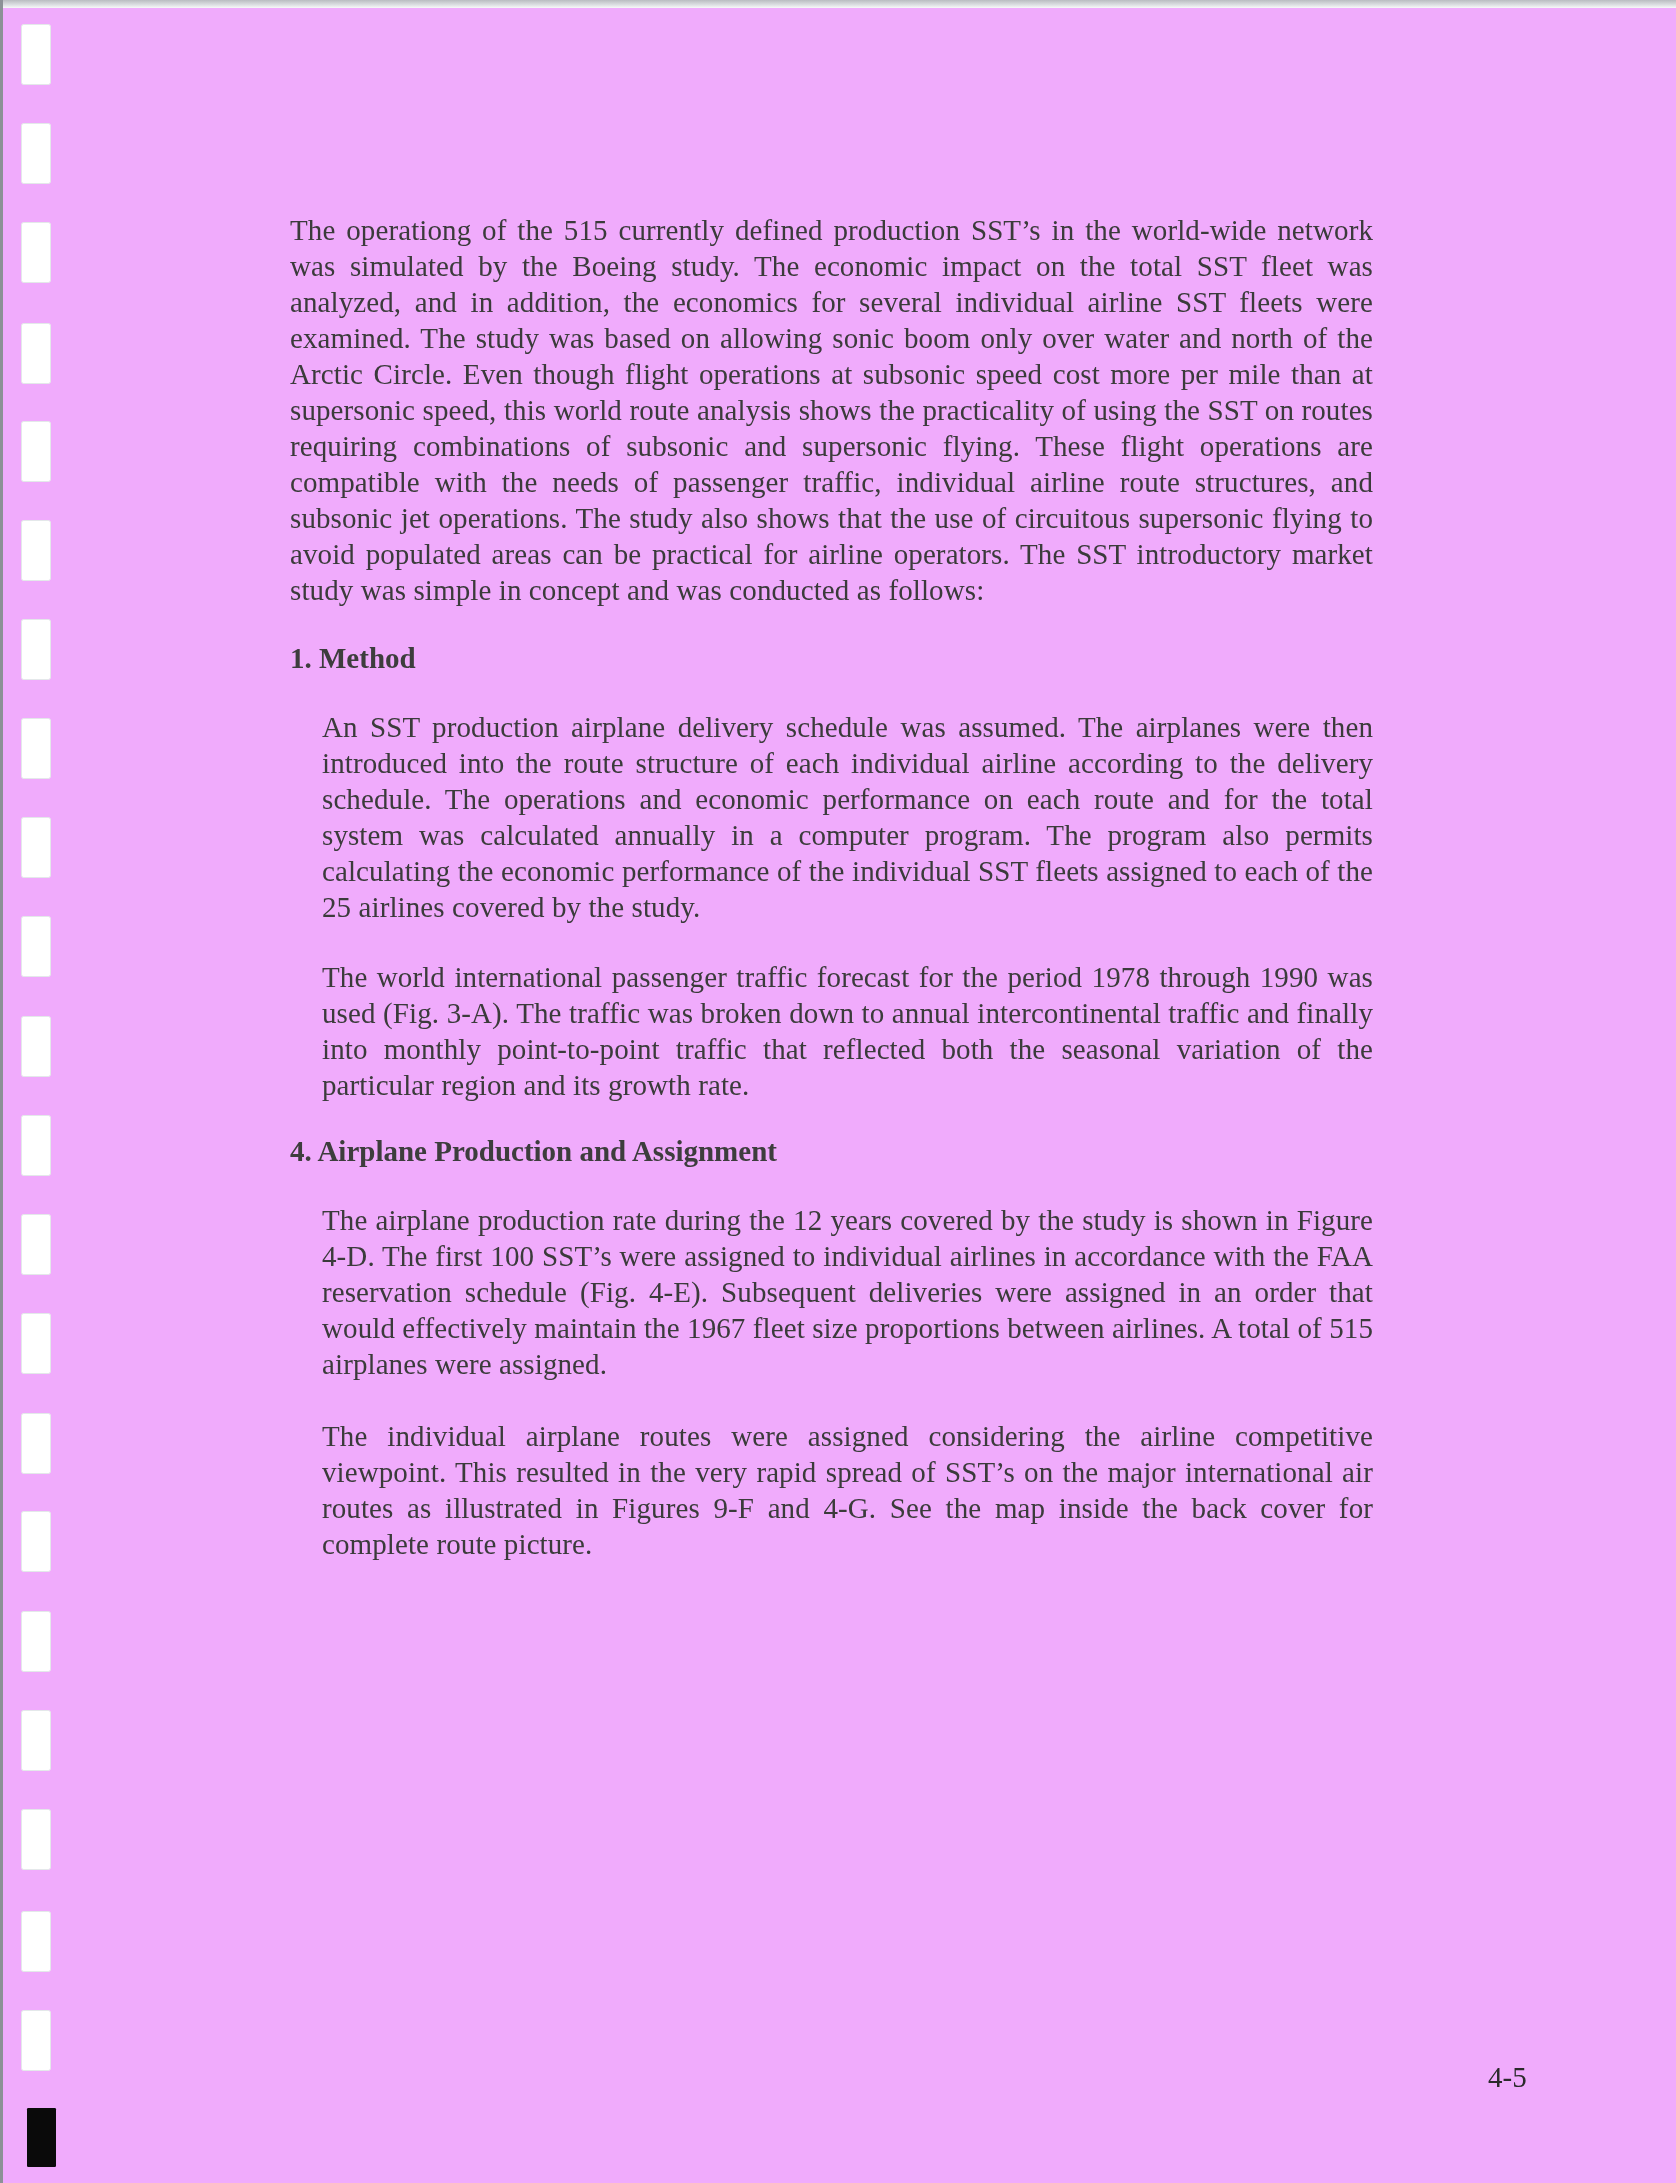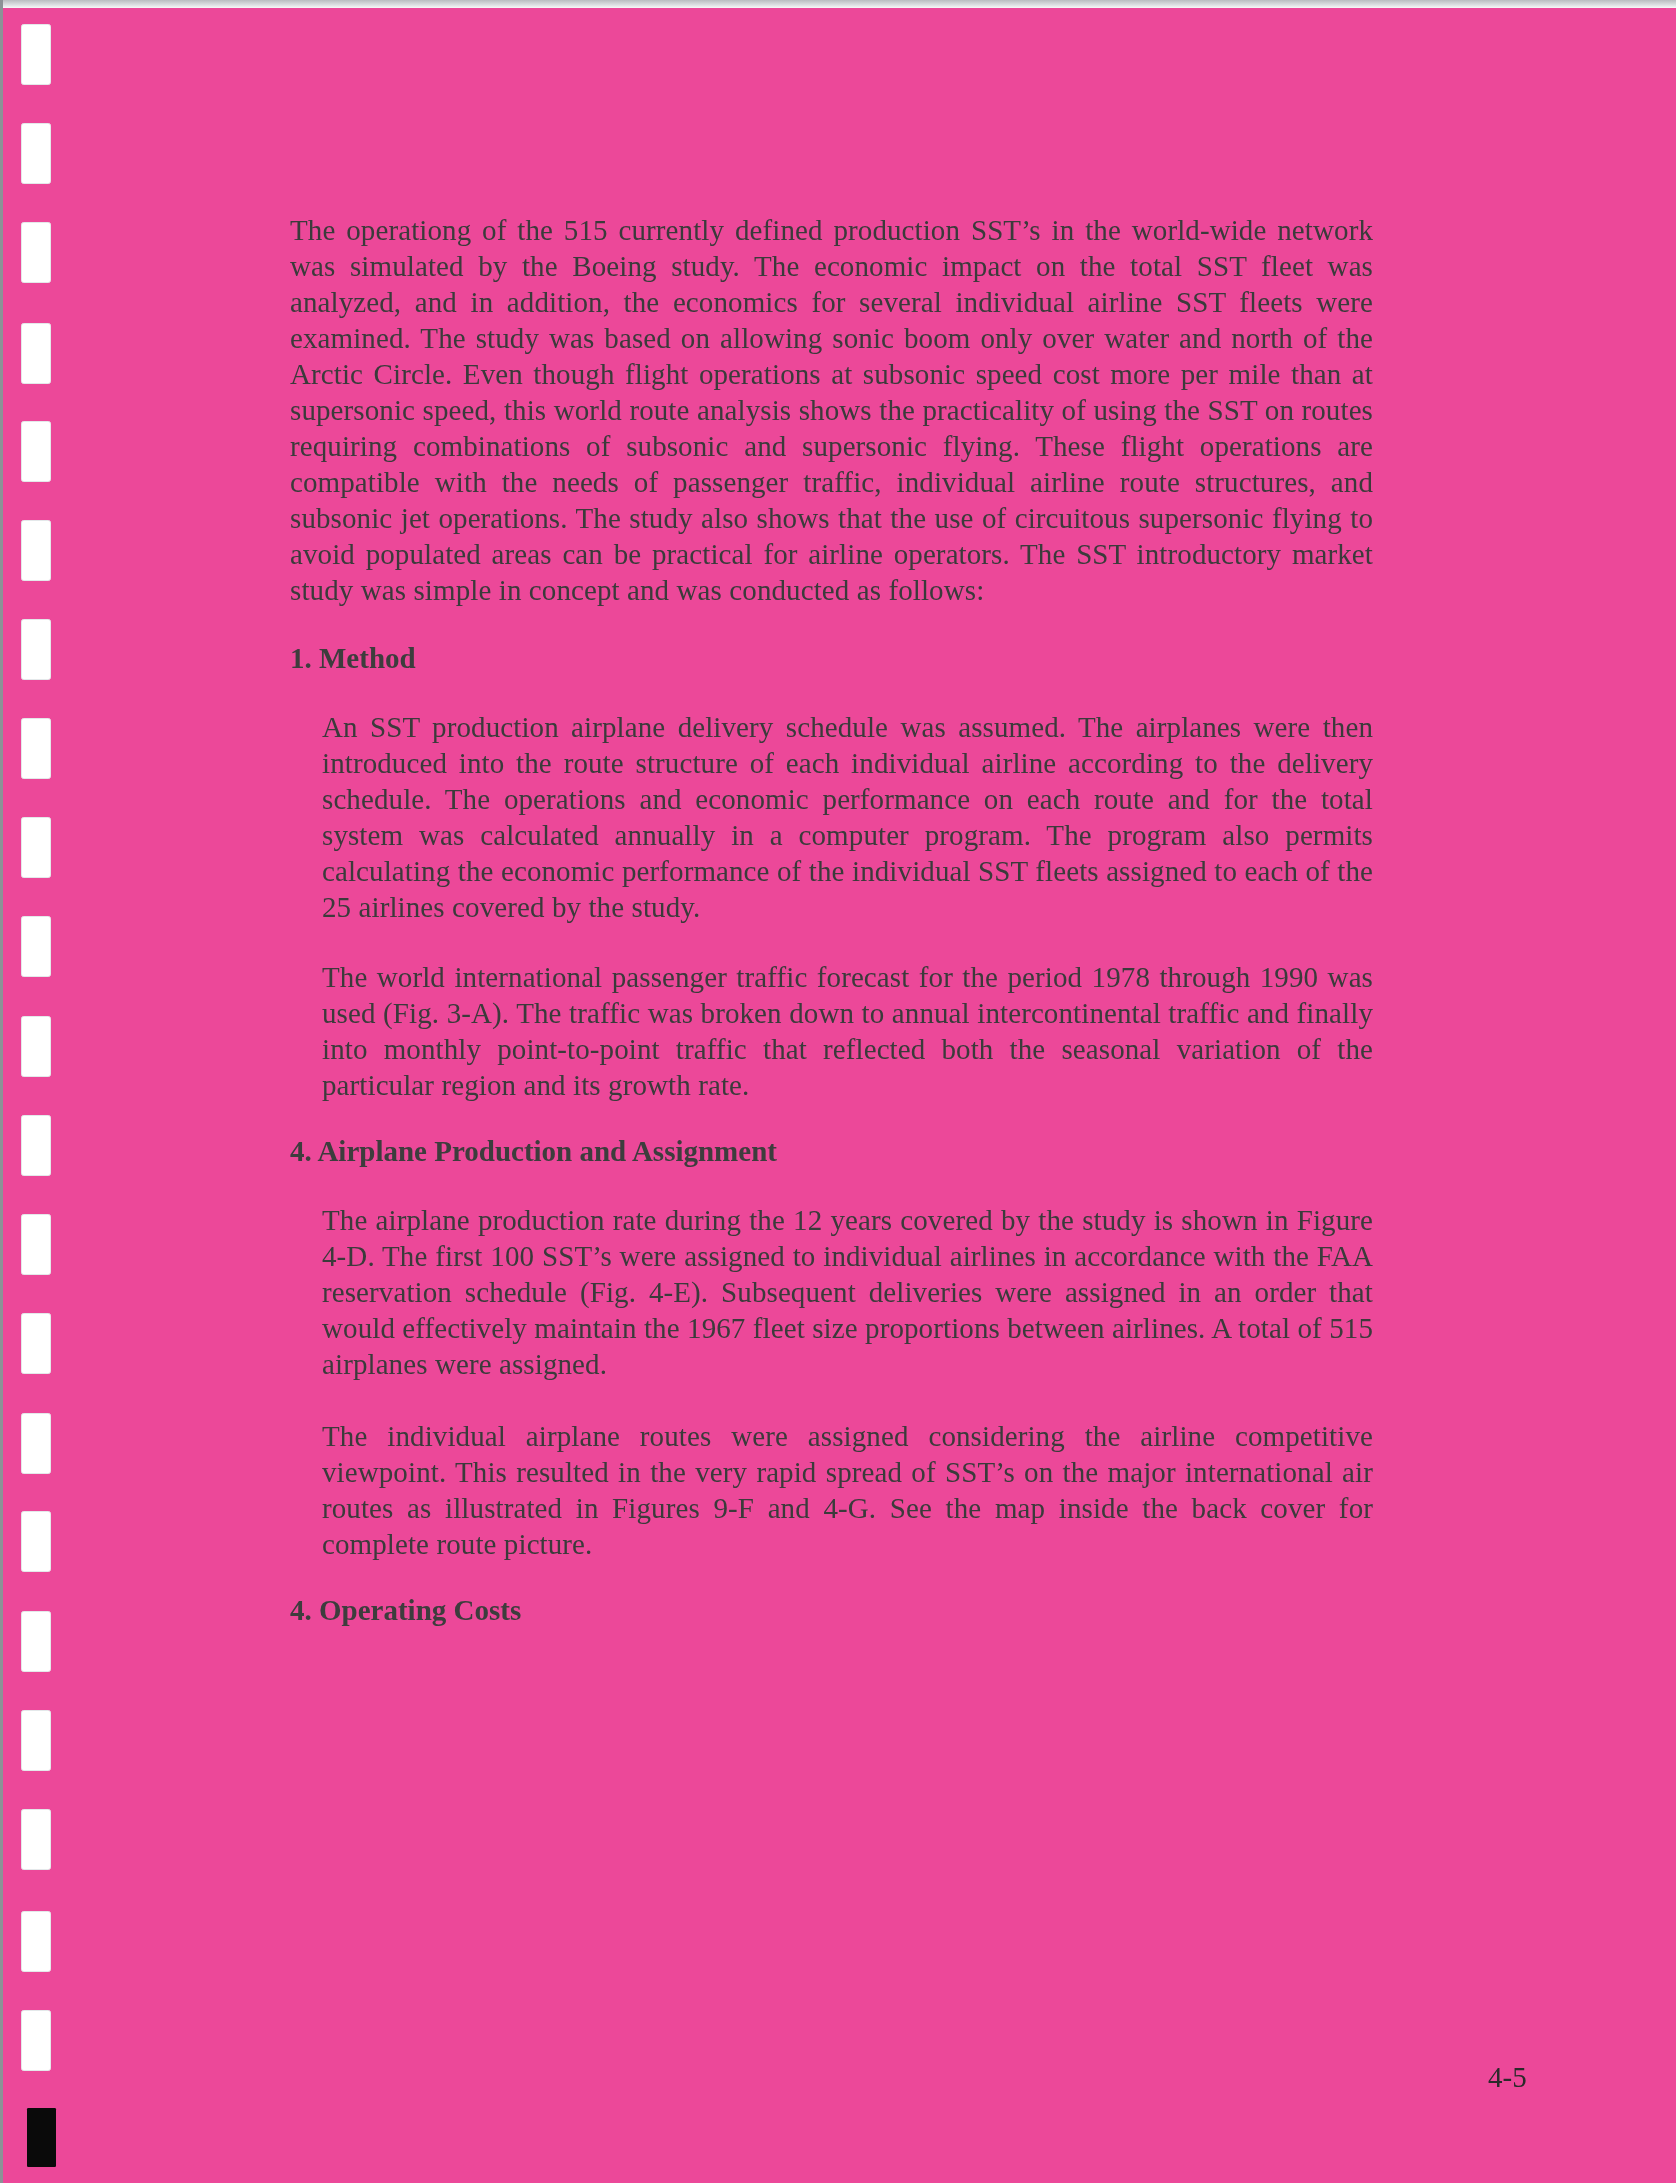"The operationg of the 515" .page { background: #ec4899 -> #f0abfc }
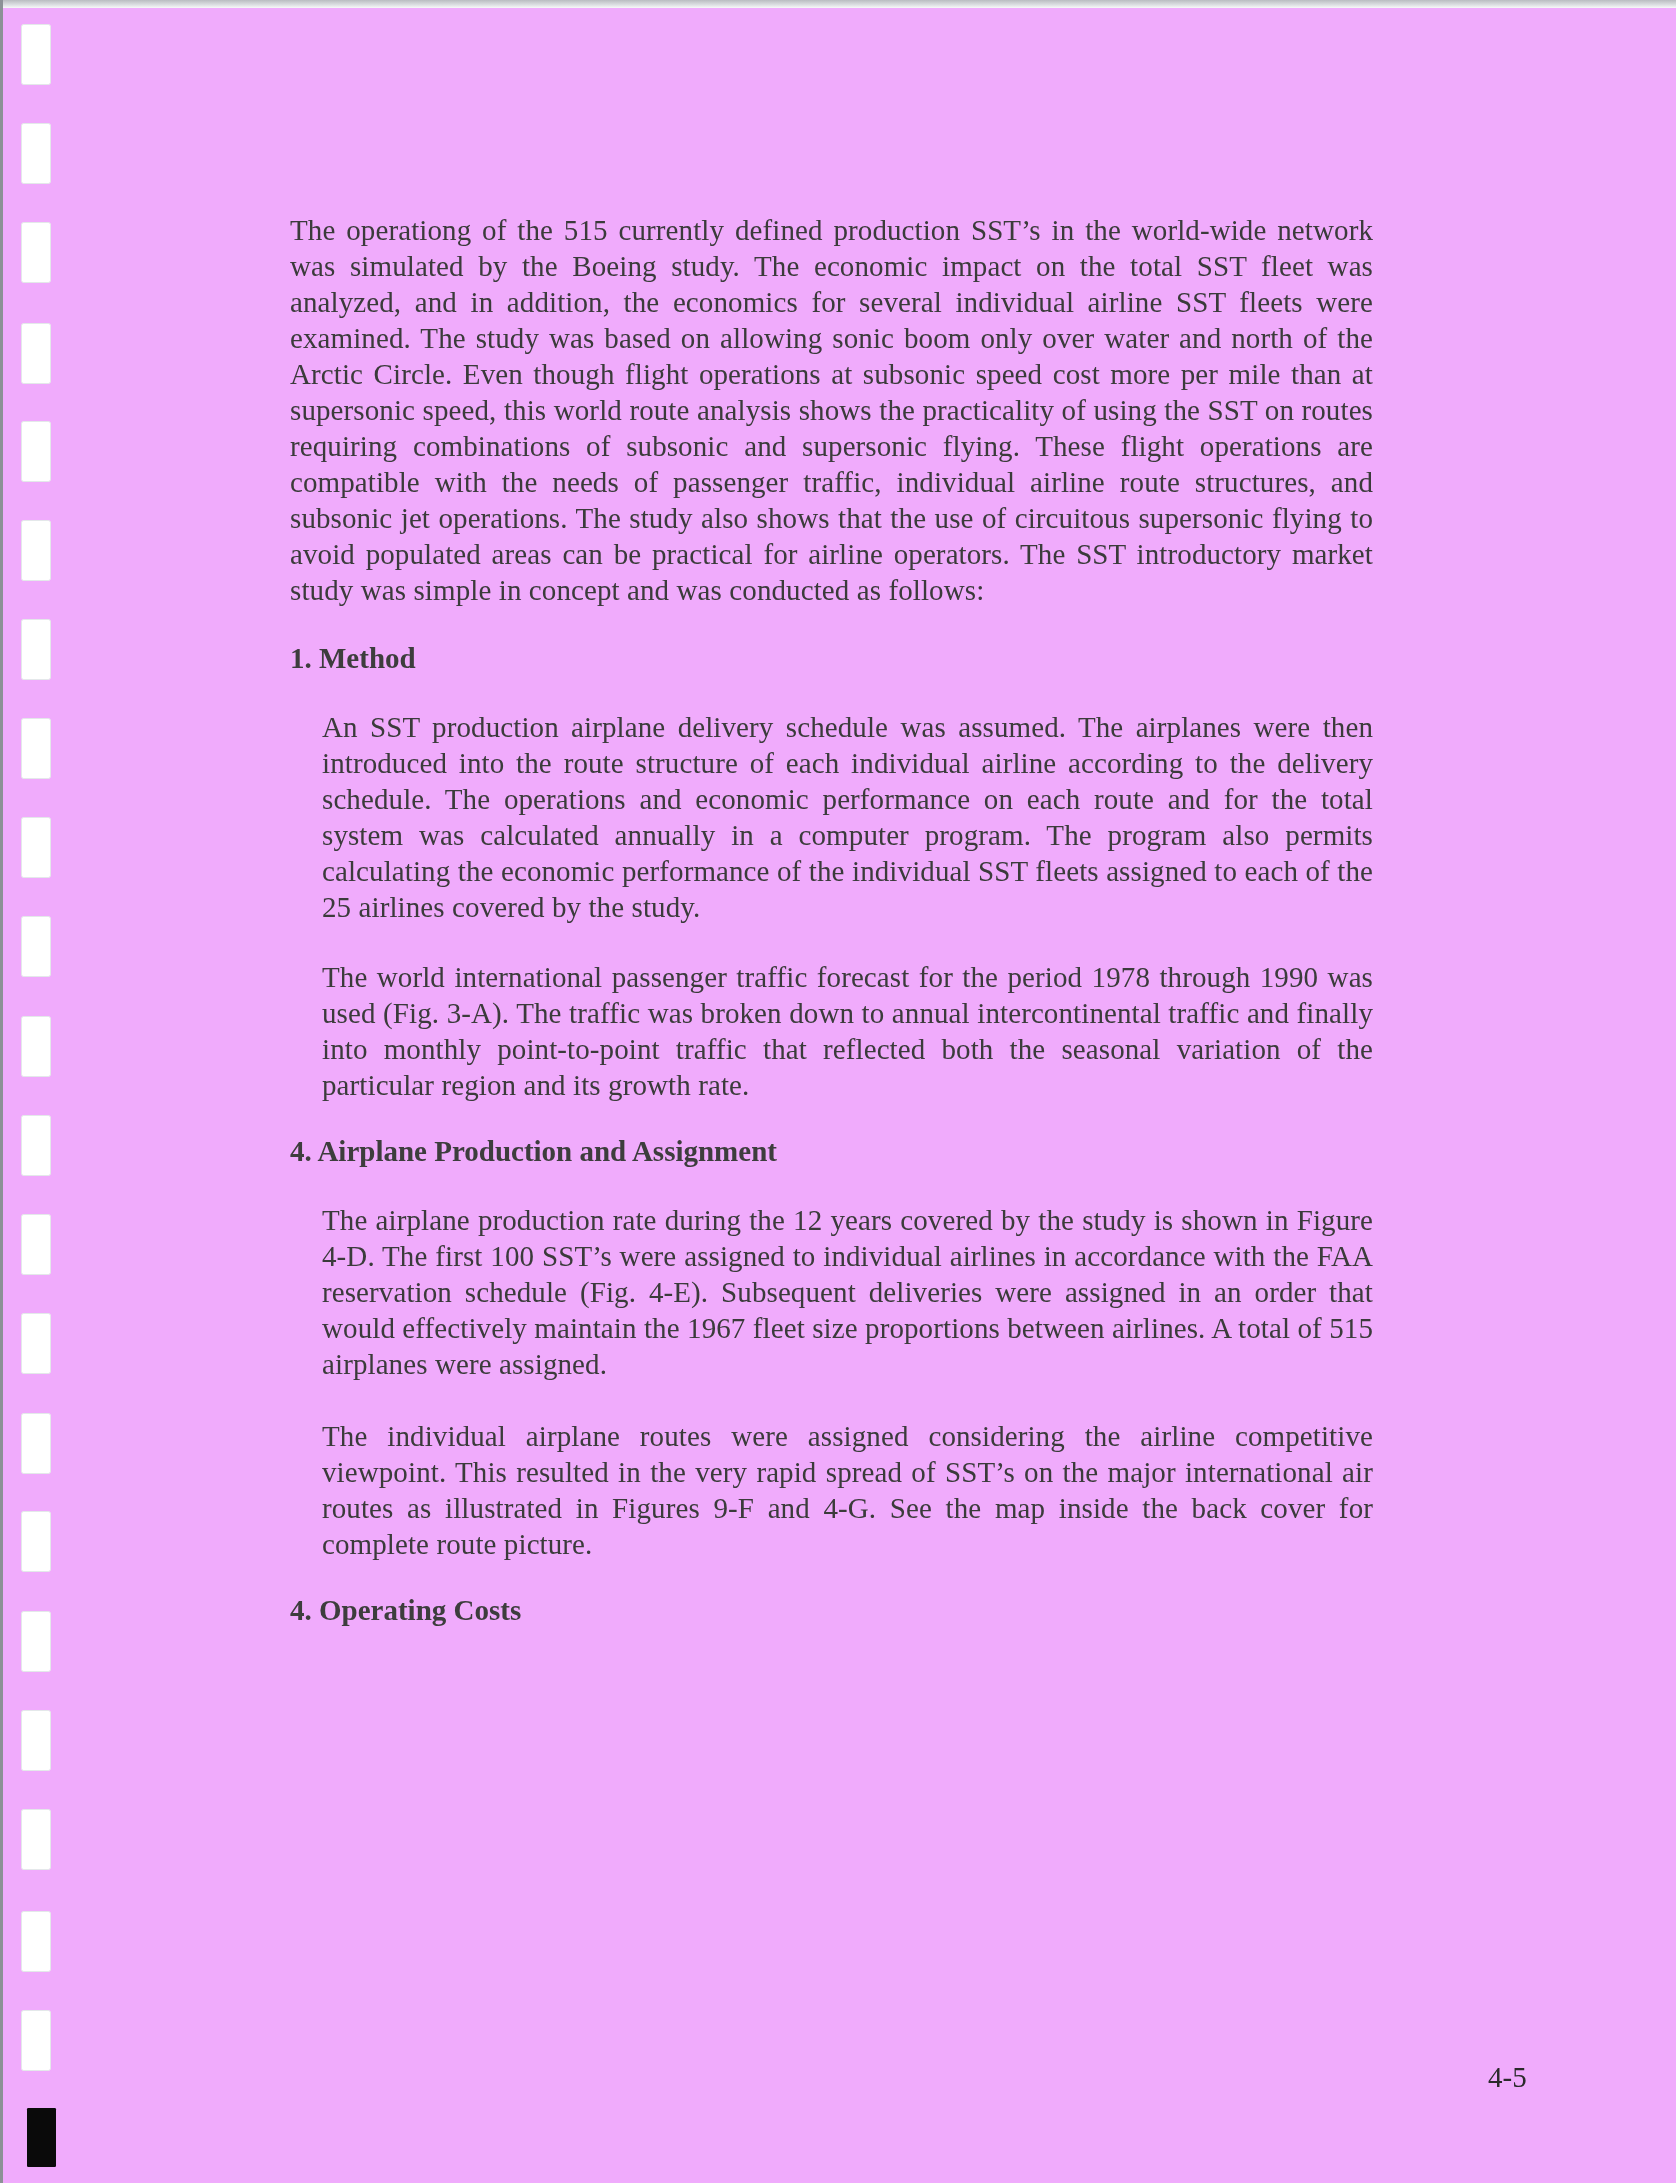"4. Operating Costs" h2.section-heading { html: <h2>4. Operating Costs</h2> -> none }
